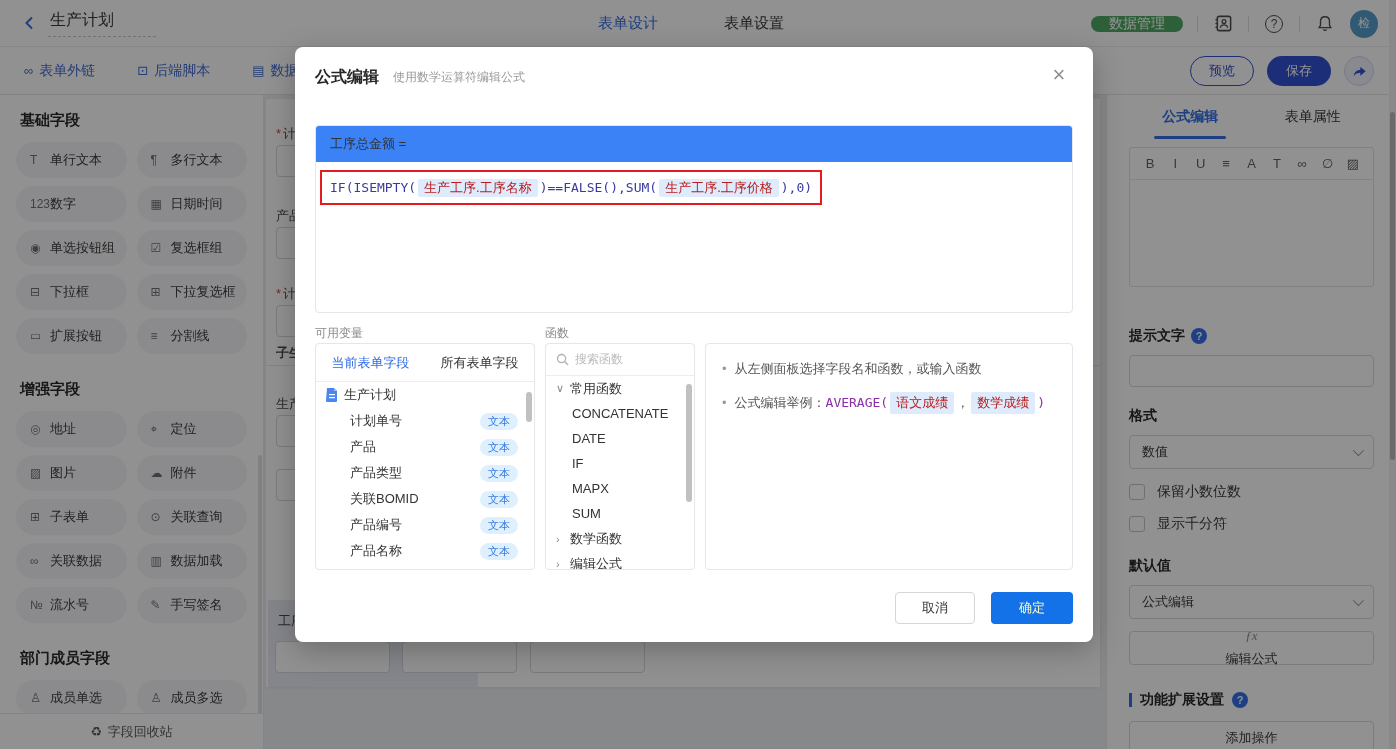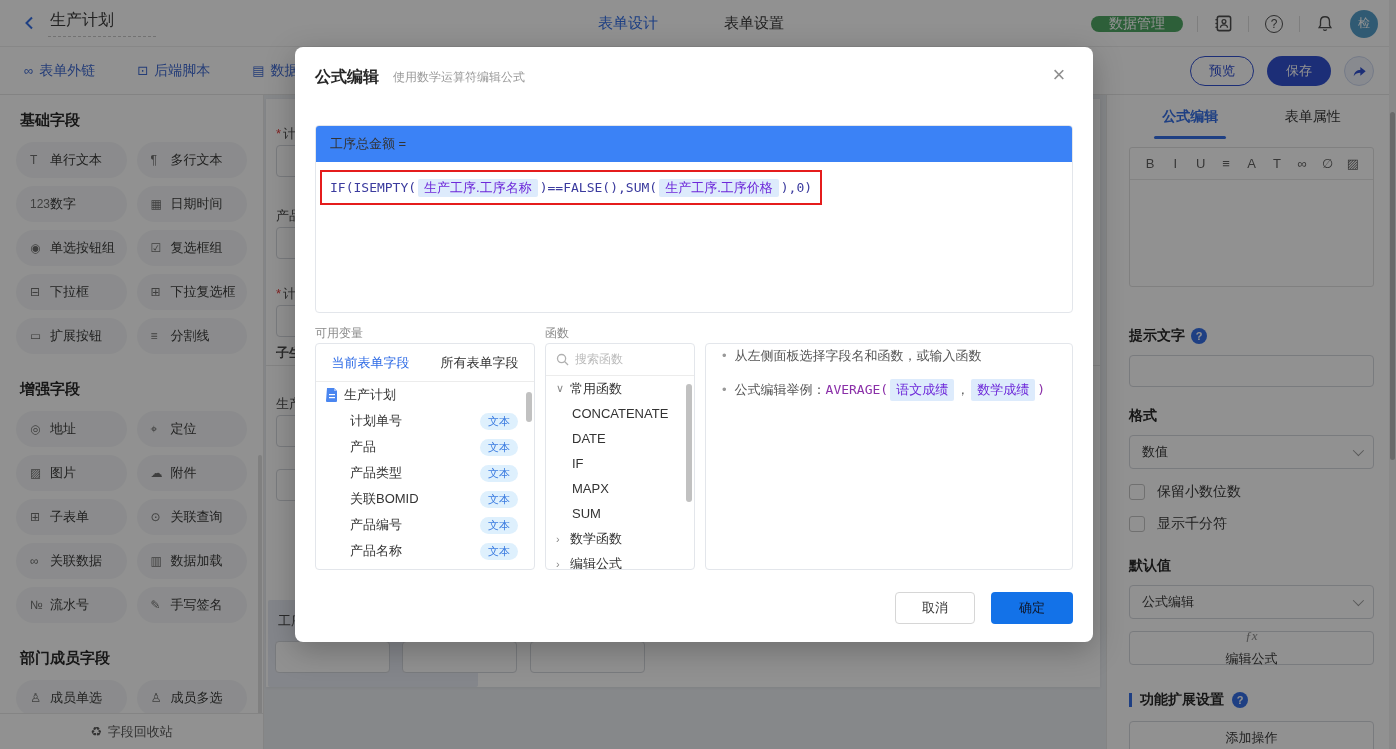"生产工序.工序名称" .chip { color: #6d28d9 -> #b91c1c }
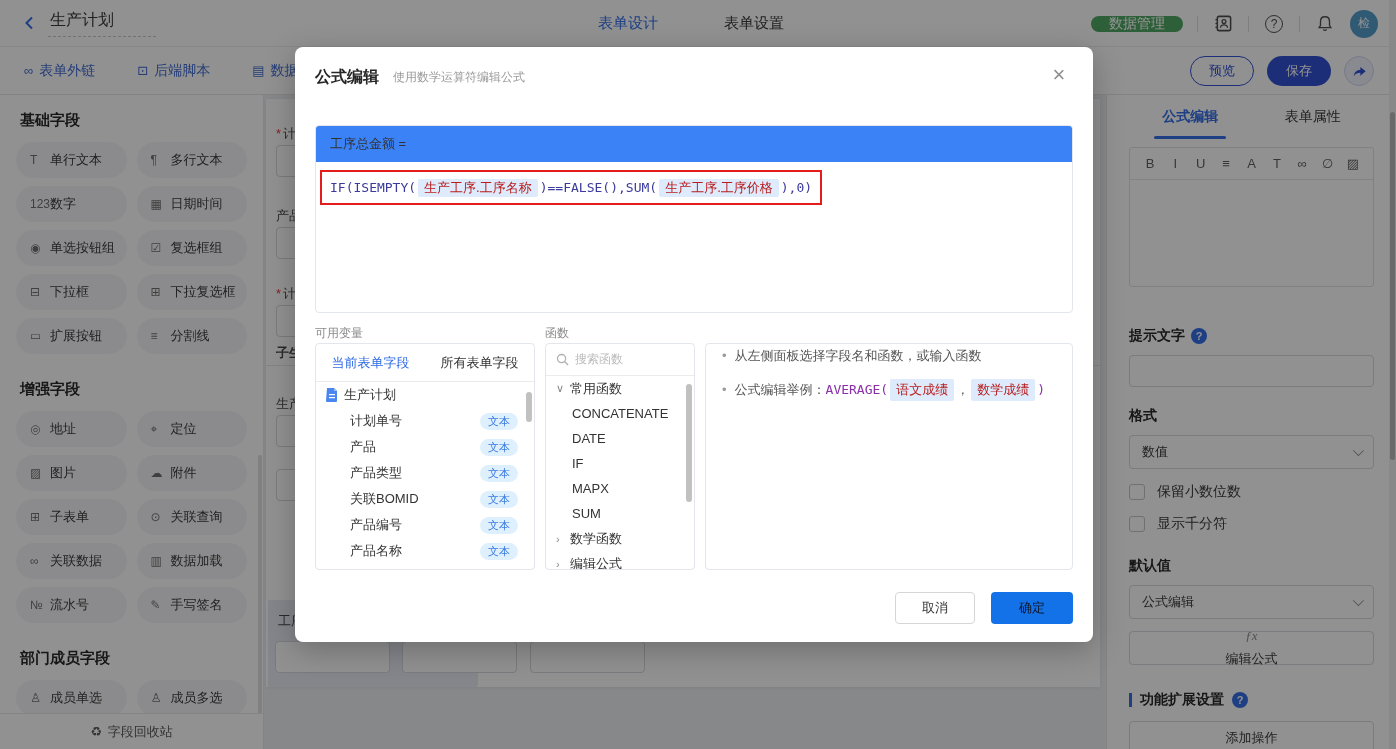"• 从左侧面板选择字段名和函数，或输入函数" .tips-panel { padding: 1px 16px -> 14px 16px }
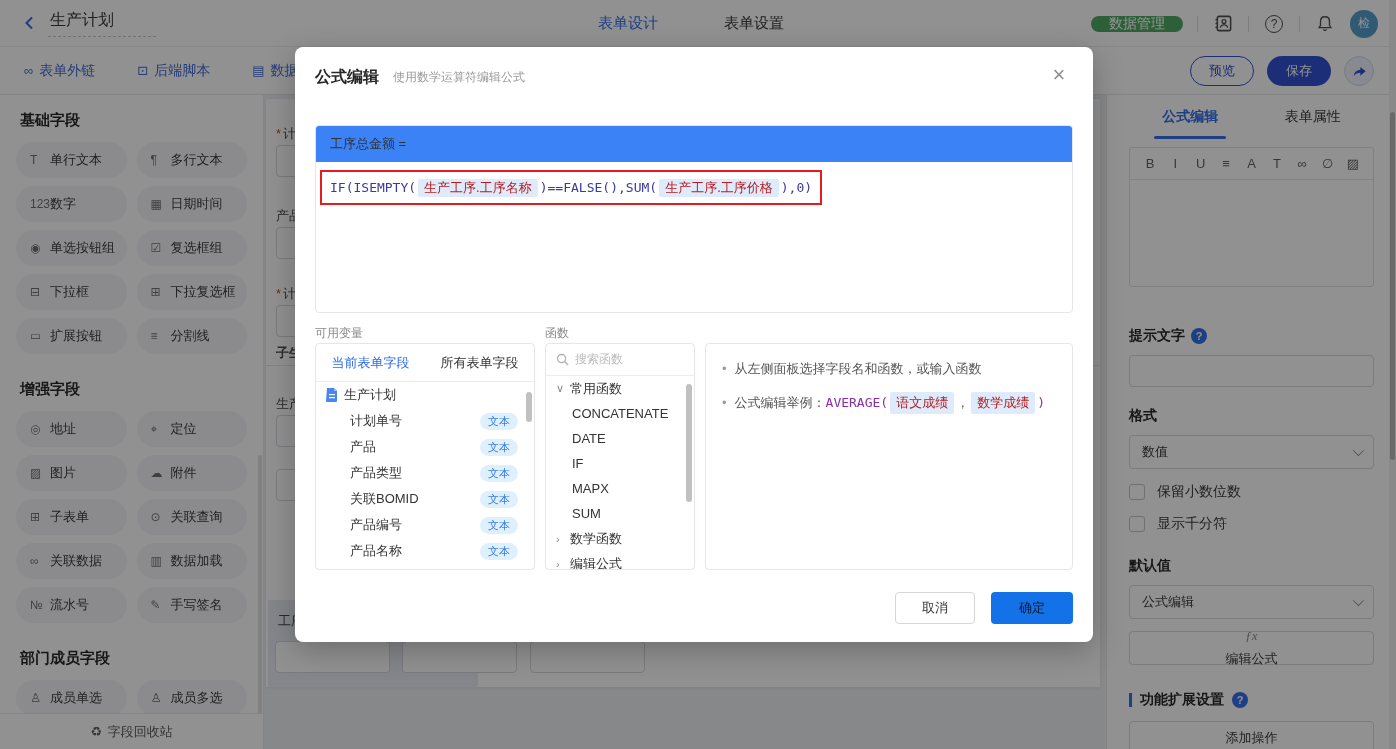"确定" .btn-ok { color: #0f172a -> #fef9c3 }
